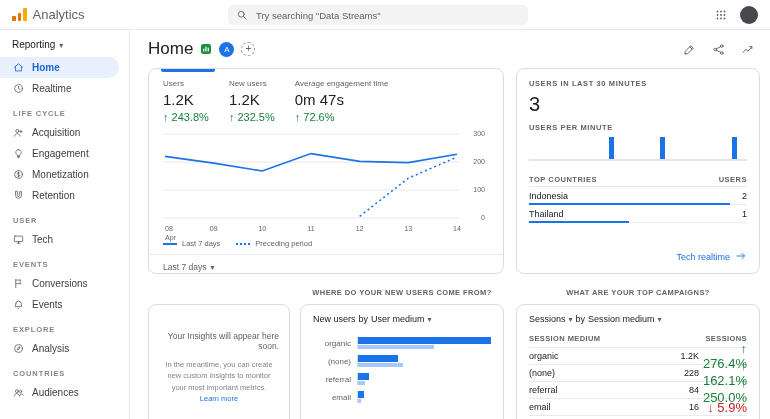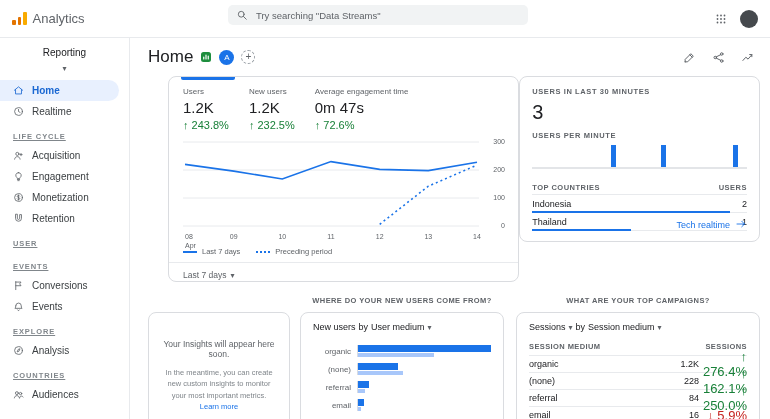"Analytics" .appbar { height: 38px -> 30px }
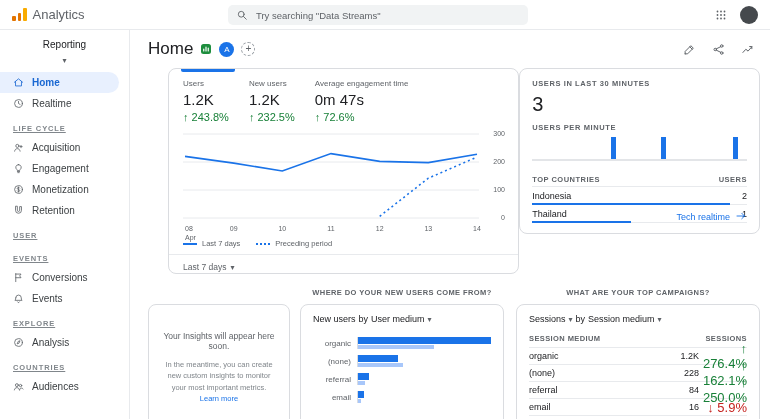"Reporting" .reporting { flex-direction: column -> none }
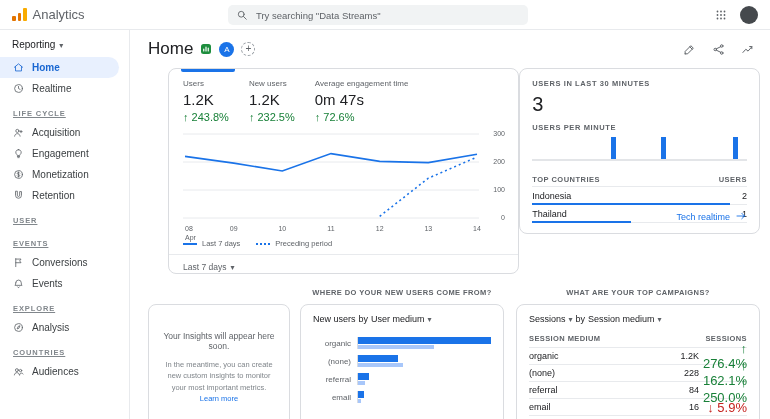"Users" .row1 { gap: none -> 12px; margin-left: 20px -> none }
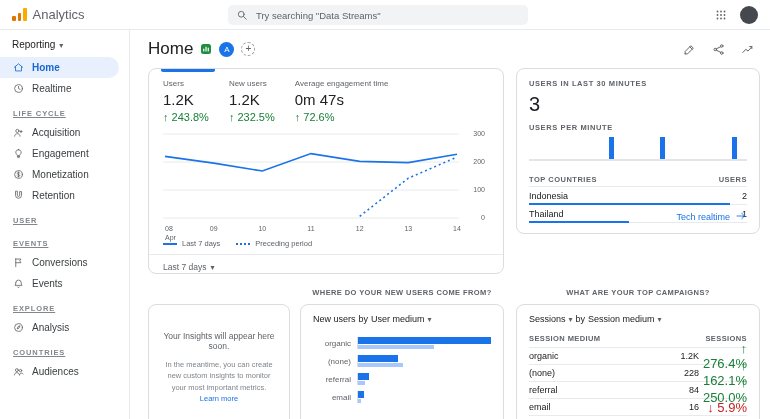"USERS IN LAST 30 MINUTES" .realtime-card { height: 166px -> 206px }
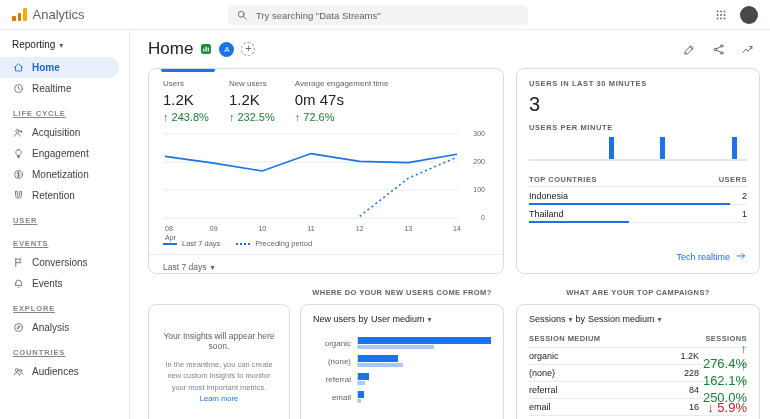"LIFE CYCLE" .nav-sec { text-decoration: underline -> none }
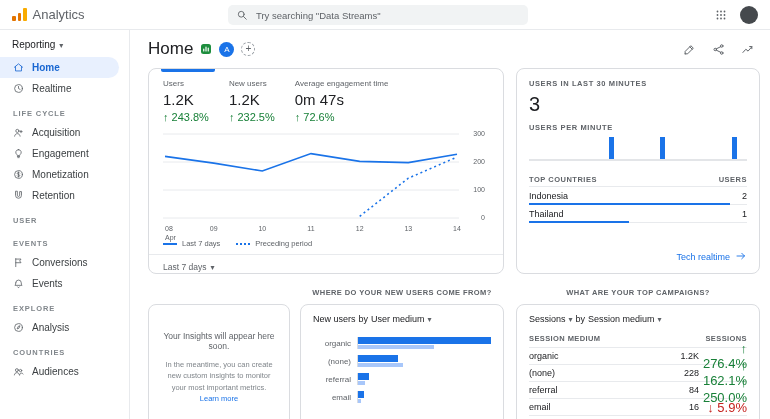"Tech" div.nav-item { html: none -> <div> <span> <svg> <rect></rect> <path></path> </svg> </span> <span>Tech</span> </div> }
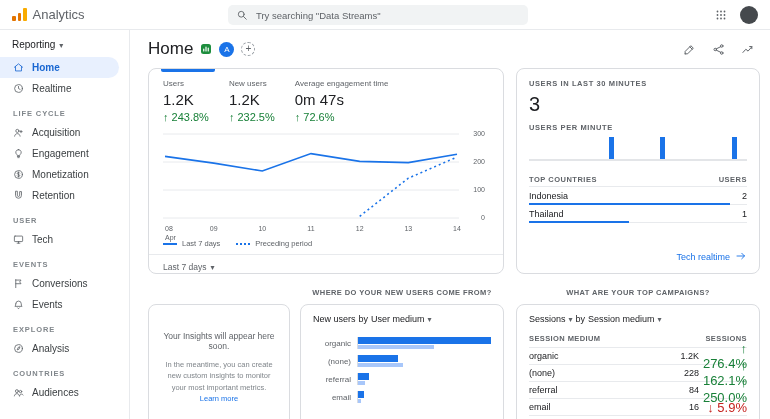"Your Insights will appear here" .ins-line1 { text-align: center -> right }
